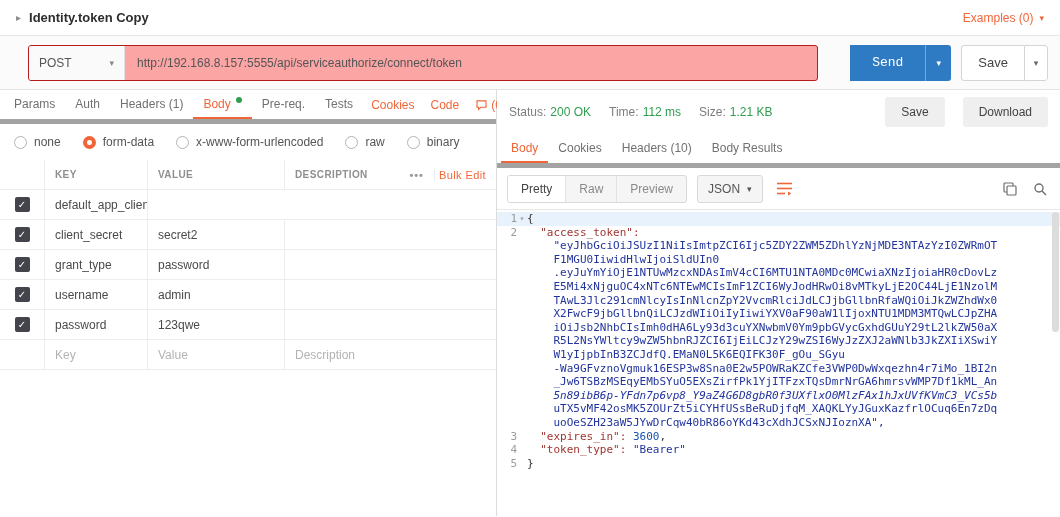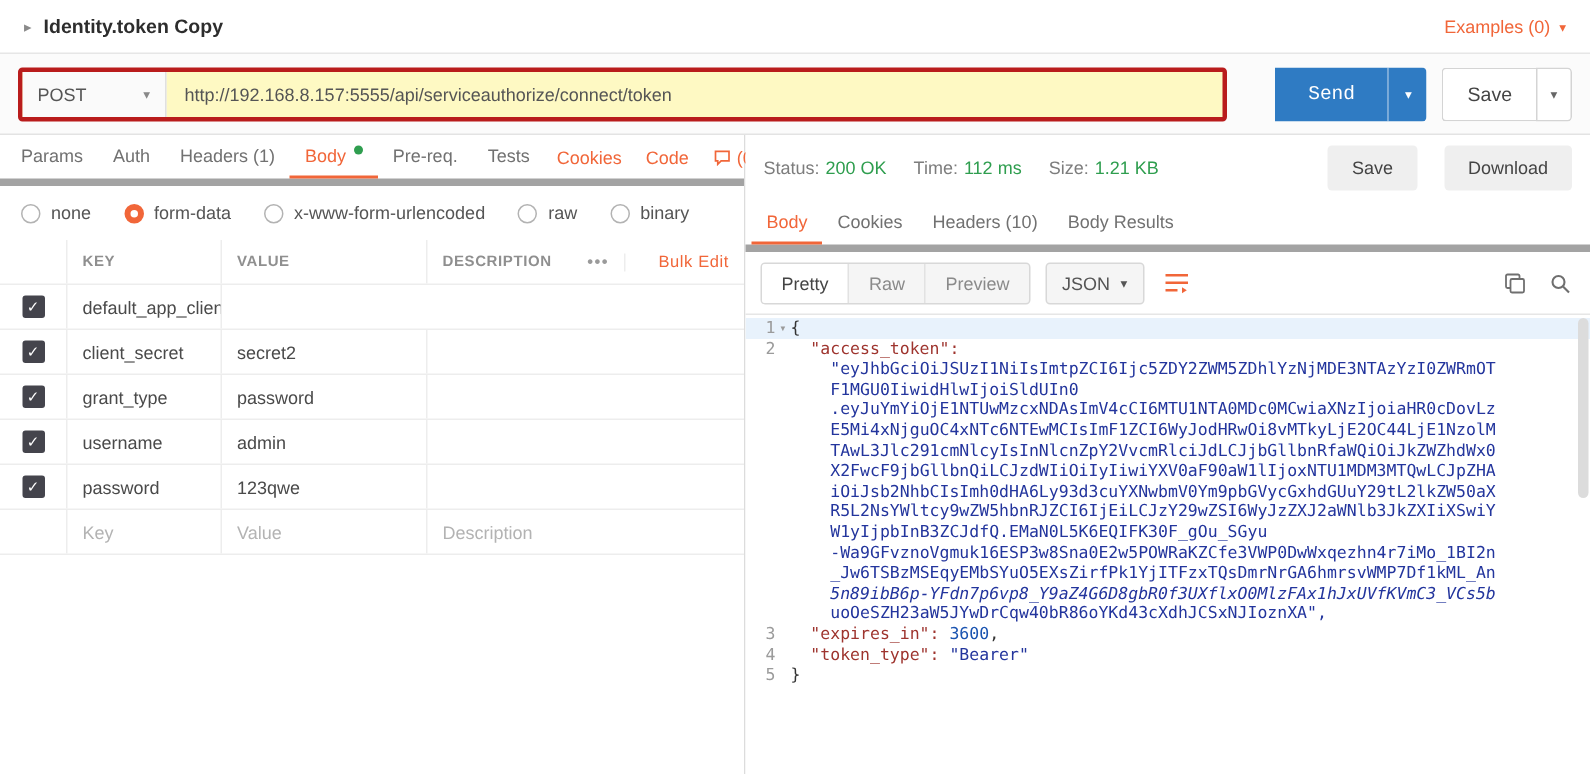"POST" .url-control { background: #fef9c3 -> #fca5a5; border: 3px solid #b91c1c -> 1px solid #b91c1c; margin-left: none -> 16px }
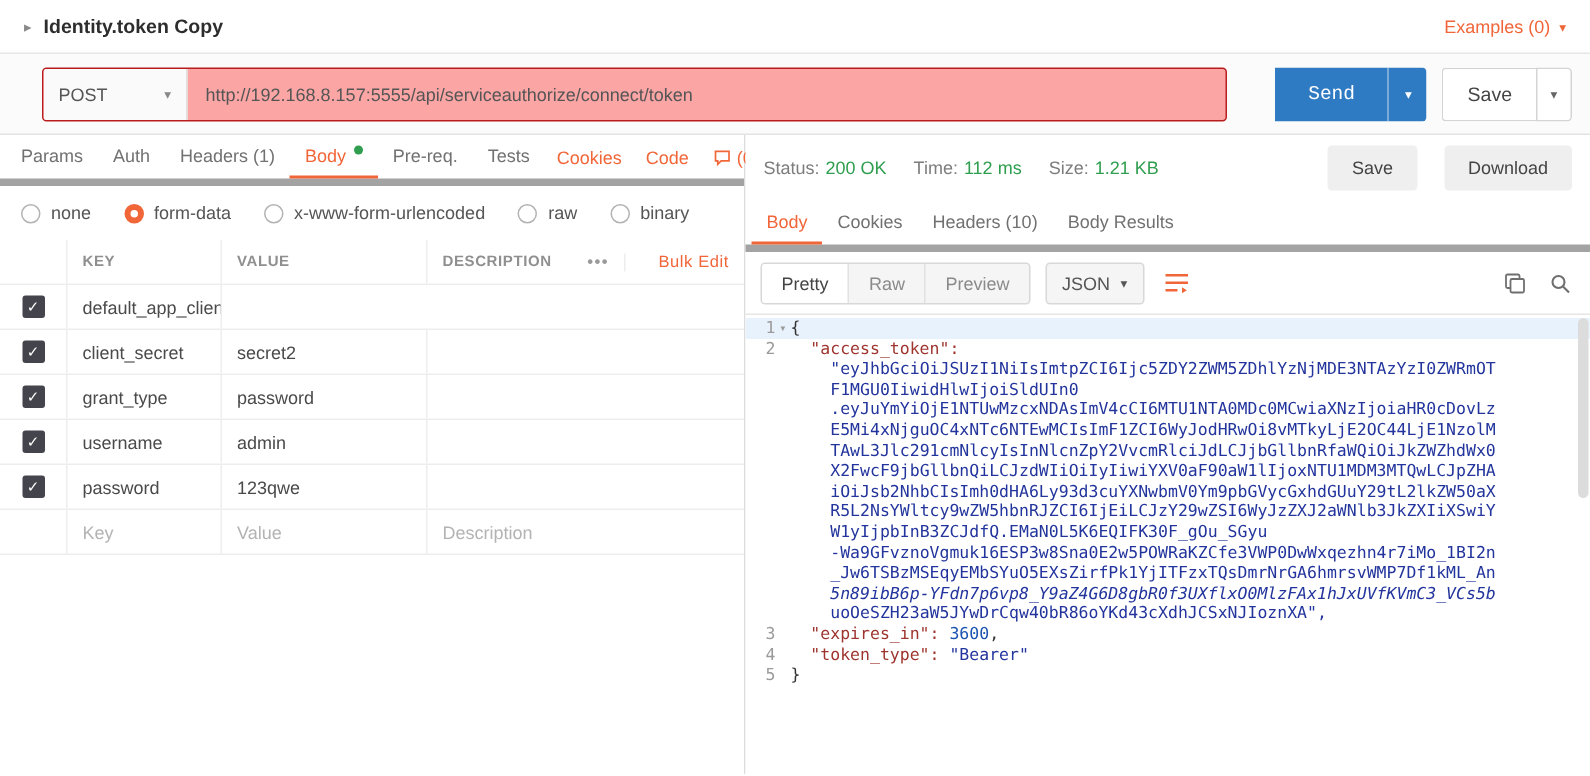"Bulk Edit" .bulk { padding-left: 22px -> 4px }
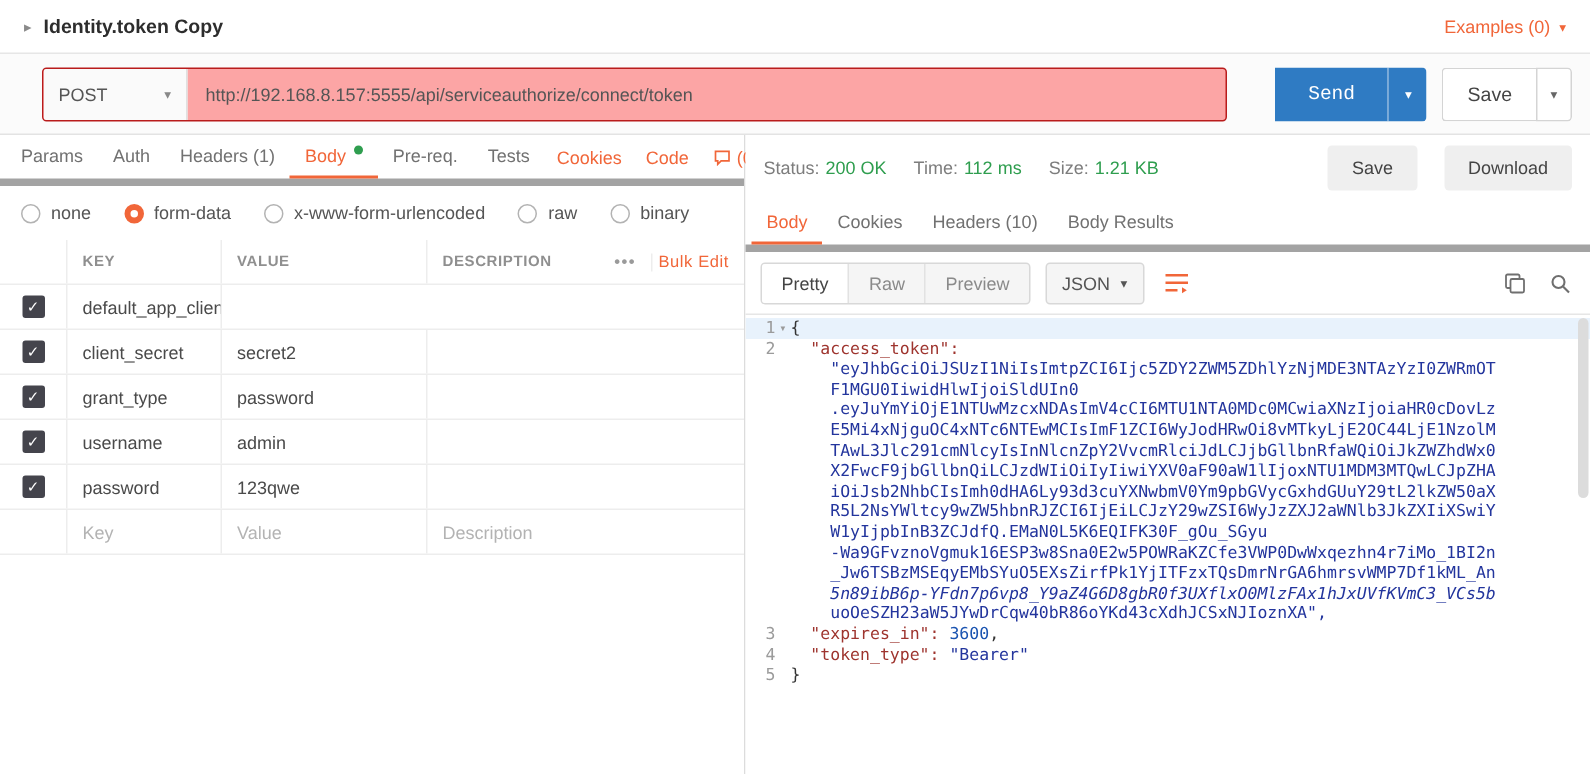"uTX5vMF42osMK5ZOUrZt5iCYHfUSsBeRuDjfqM_X" div.code-text { html: none -> <div>uTX5vMF42osMK5ZOUrZt5iCYHfUSsBeRuDjfqM_XAQKLYyJGuxKazfrlOCuq6En7zDq</div> }
